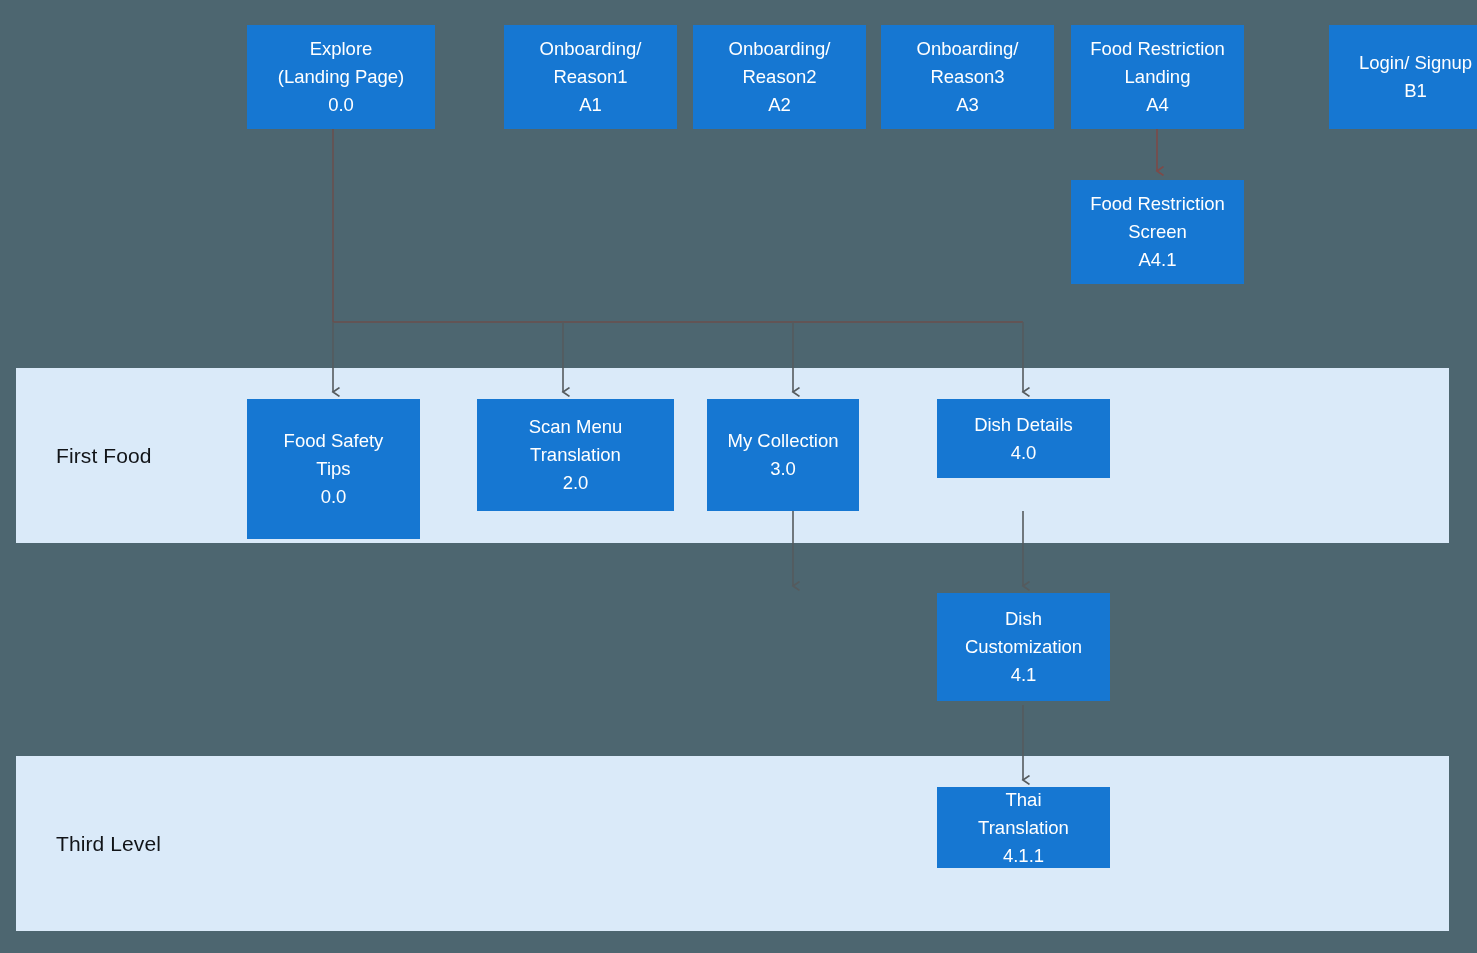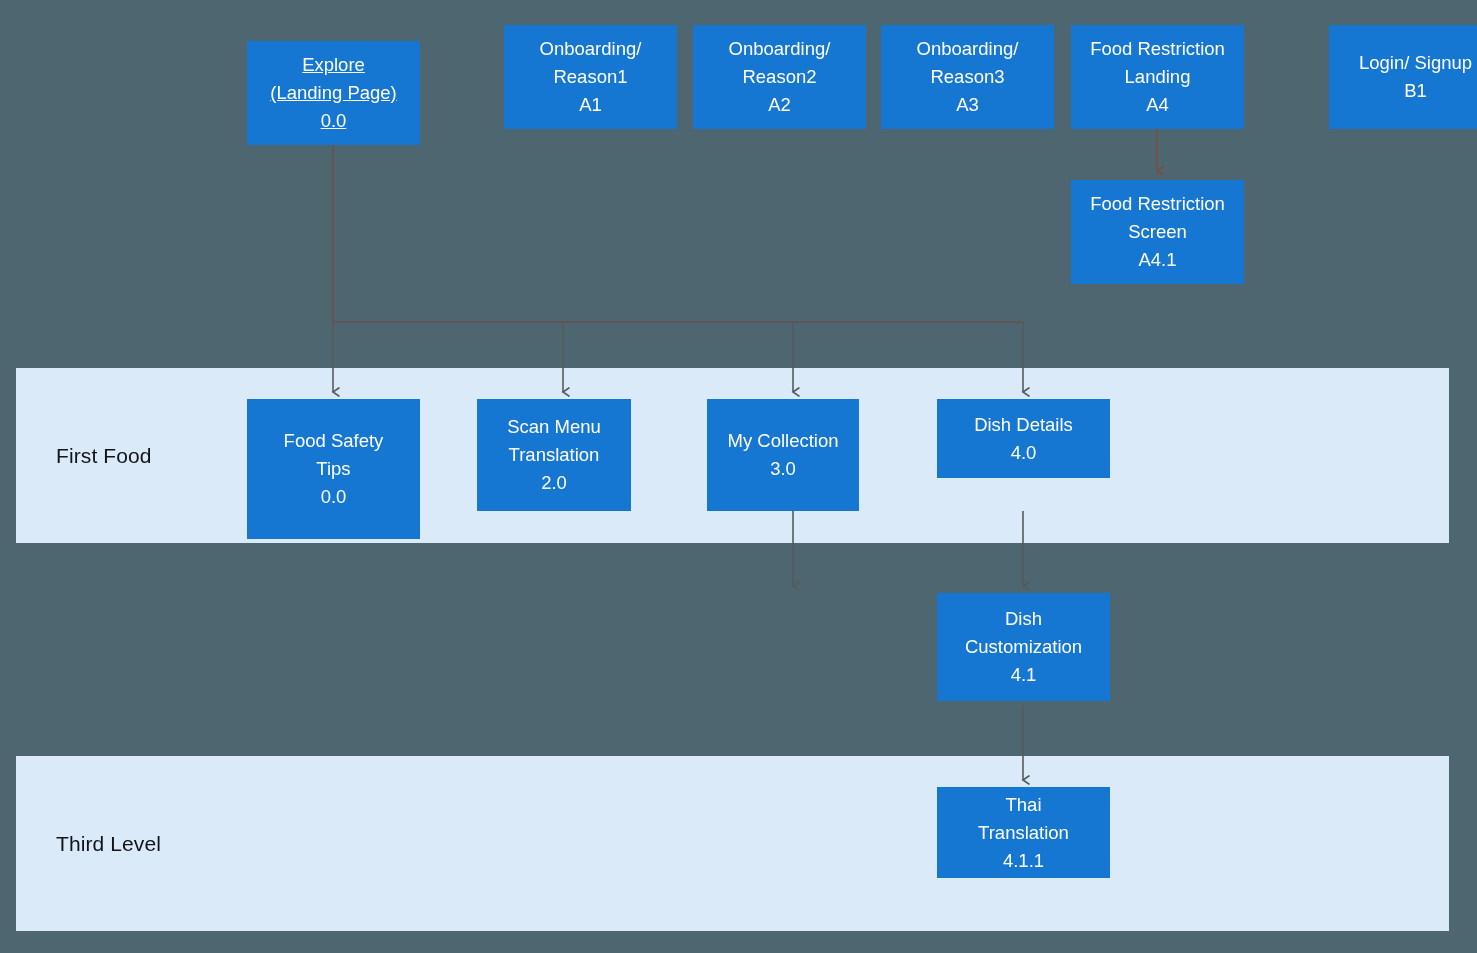"Explore" div.node { text-decoration: underline -> none; top: 41px -> 25px; width: 173px -> 188px }
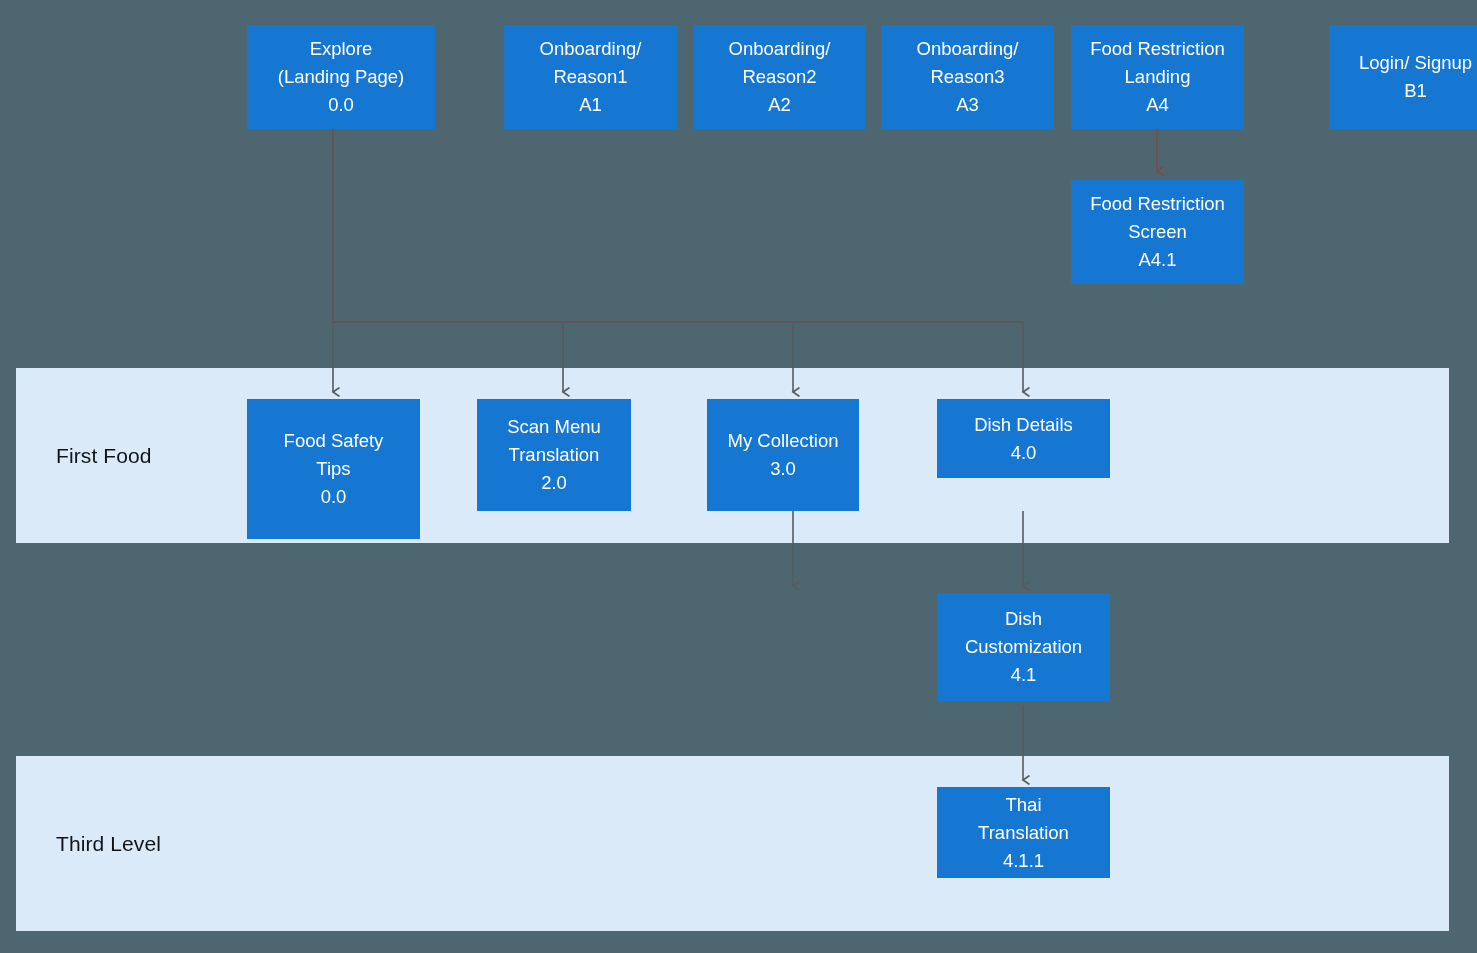"Scan Menu" div.node { width: 154px -> 197px }
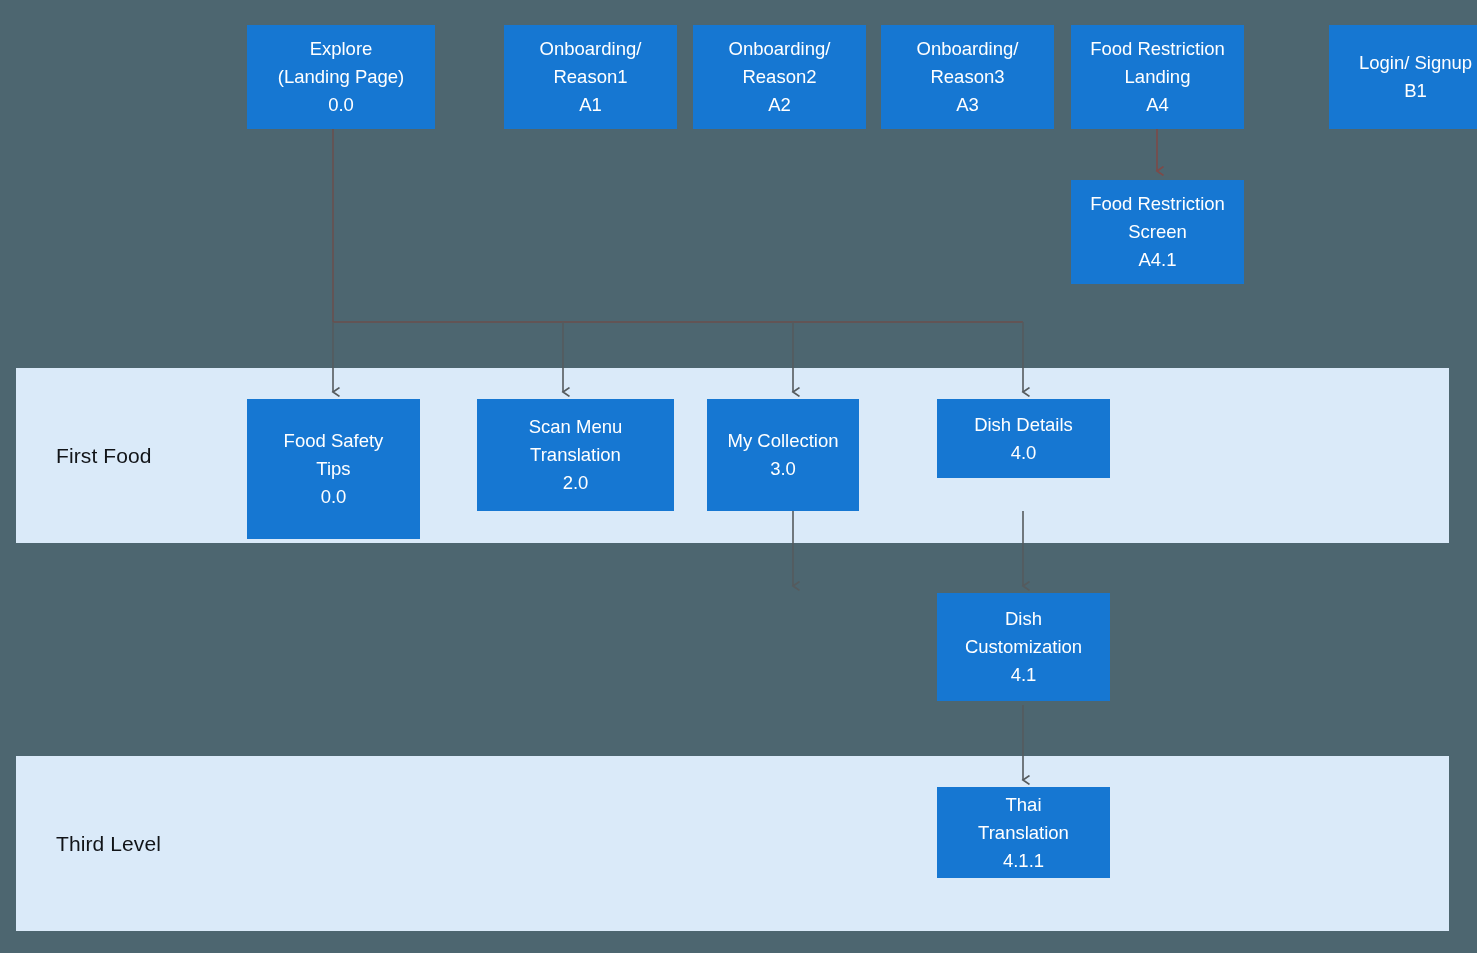"Thai" div.node { height: 91px -> 81px }
